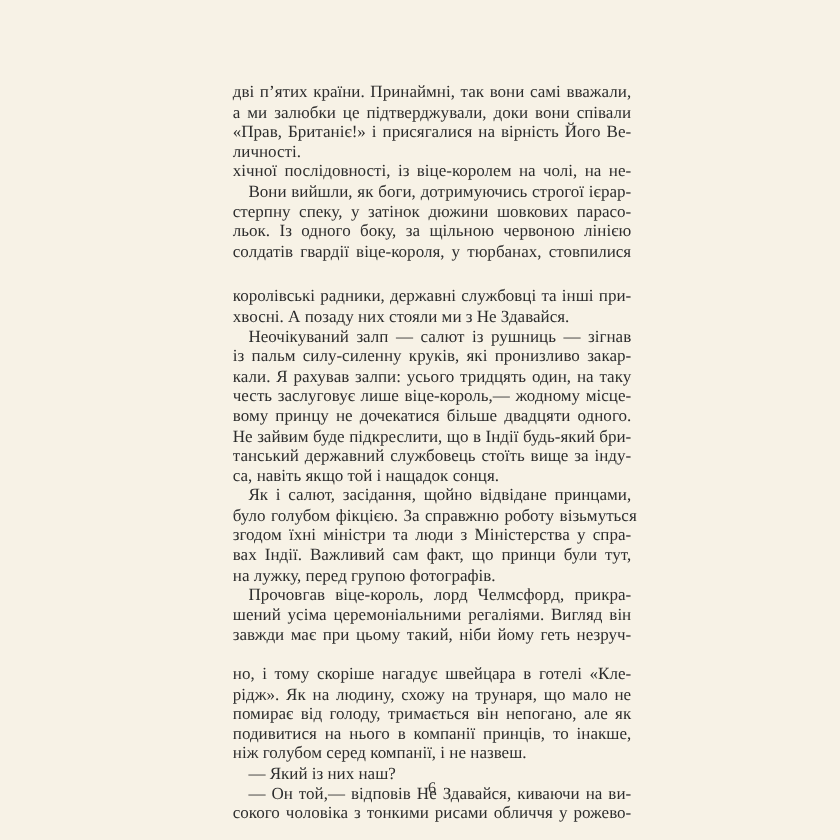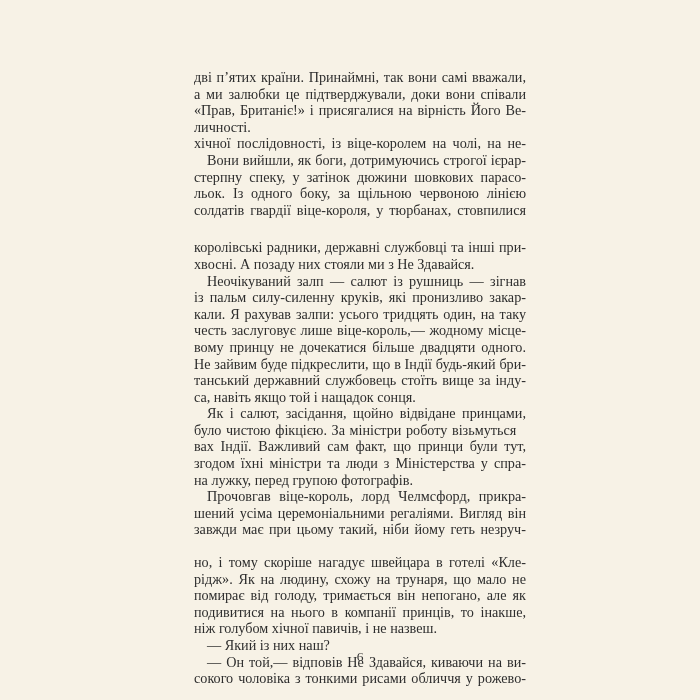"було чистою фікцією. За міністри" span.line { text: чистою фікцією. За міністри -> голубом фікцією. За справжню }
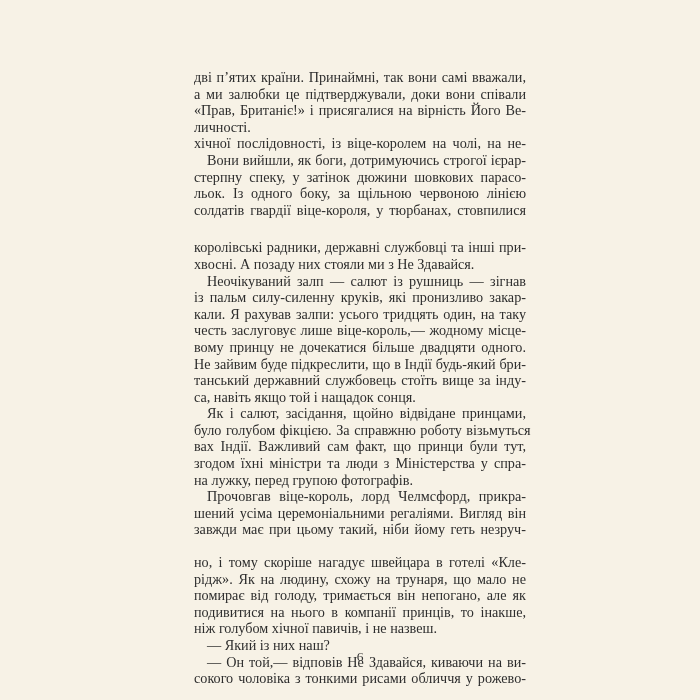"вах Індії. Важливий сам факт," span.line { order: before "згодом їхні міністри та люди" -> after "згодом їхні міністри та люди" }
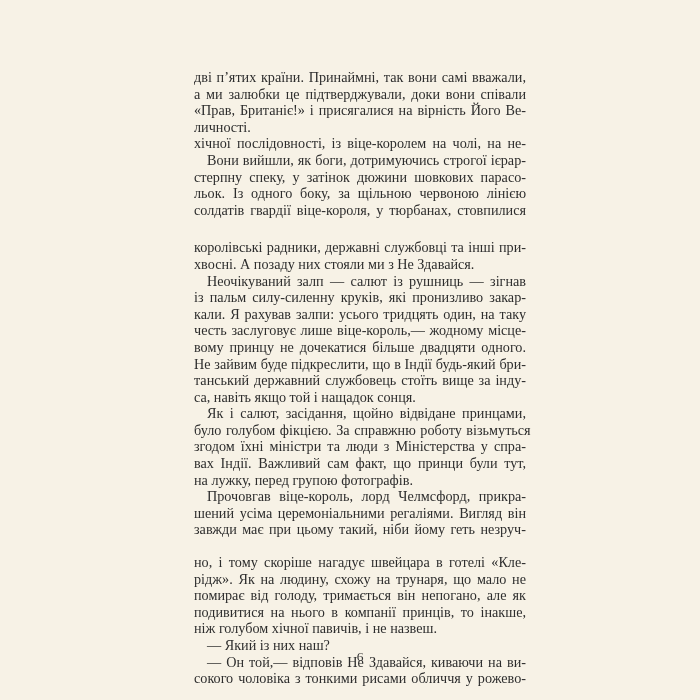"ніж голубом хічної павичів, і" span.line { text: хічної павичів -> серед компанії }
